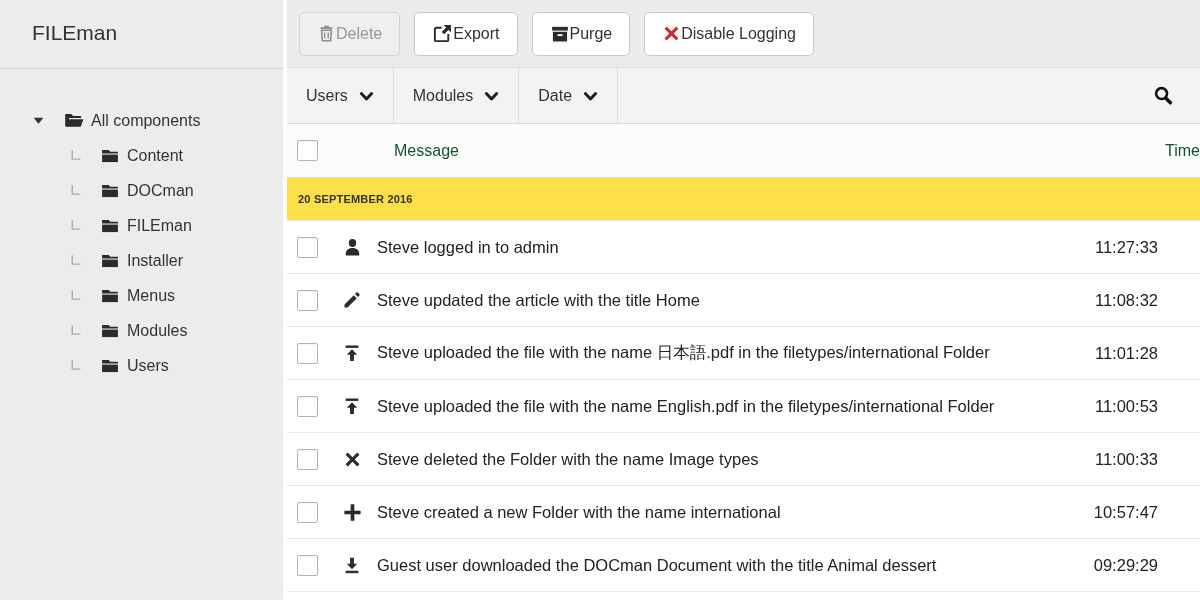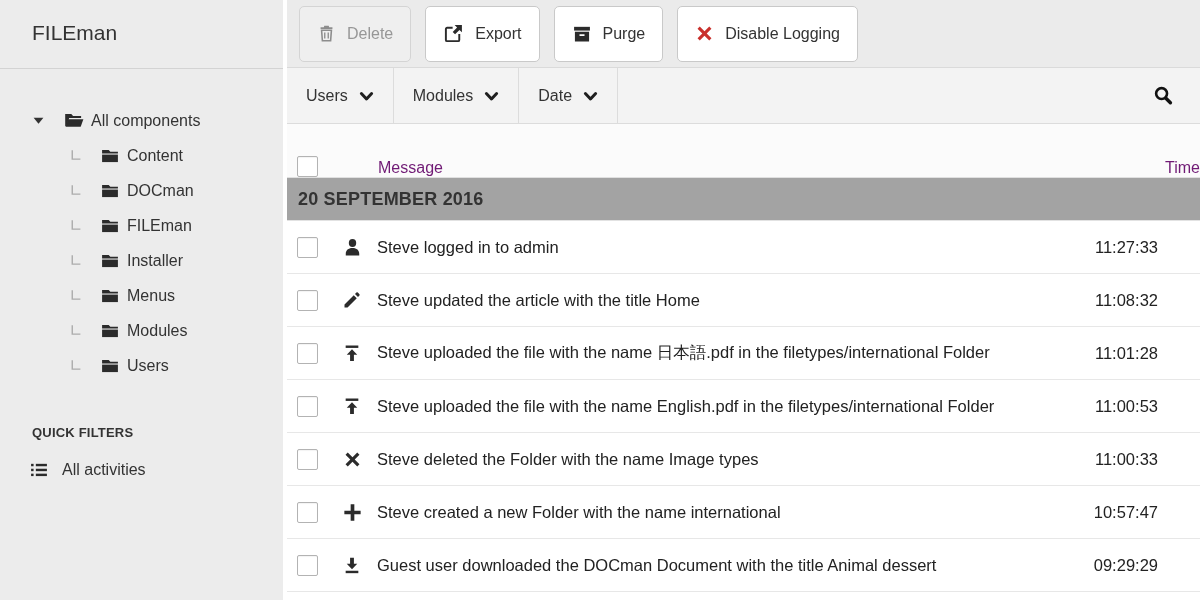"Delete" .btn { gap: 11px -> none; height: 56px -> 44px }
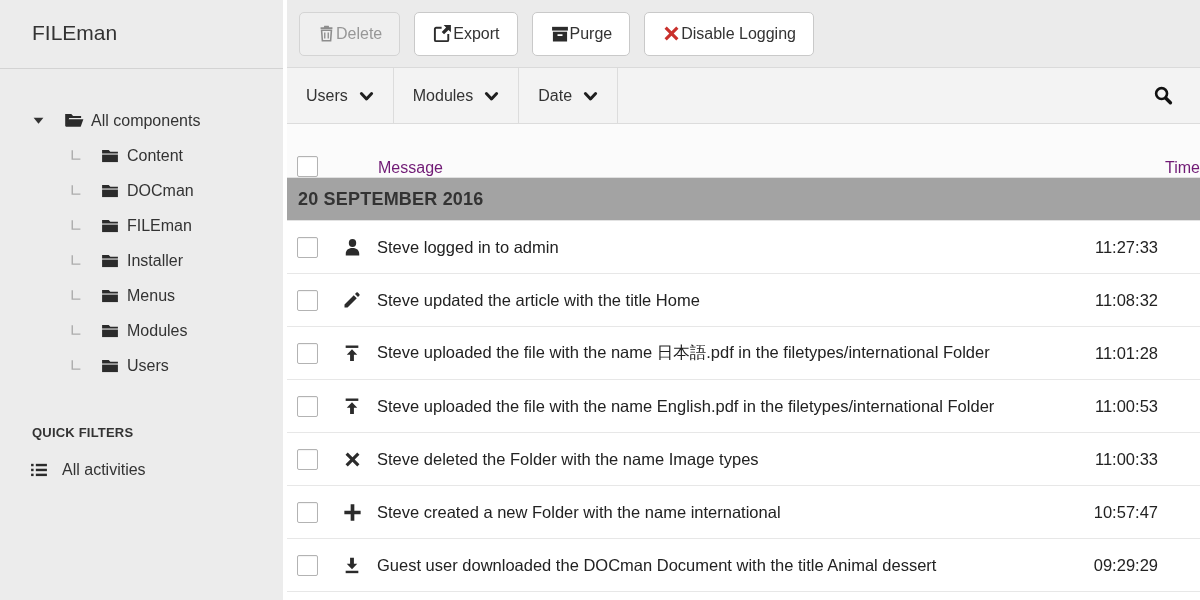"Message" .table-header { align-items: flex-end -> center; color: #701a75 -> #14532d; gap: none -> 16px }
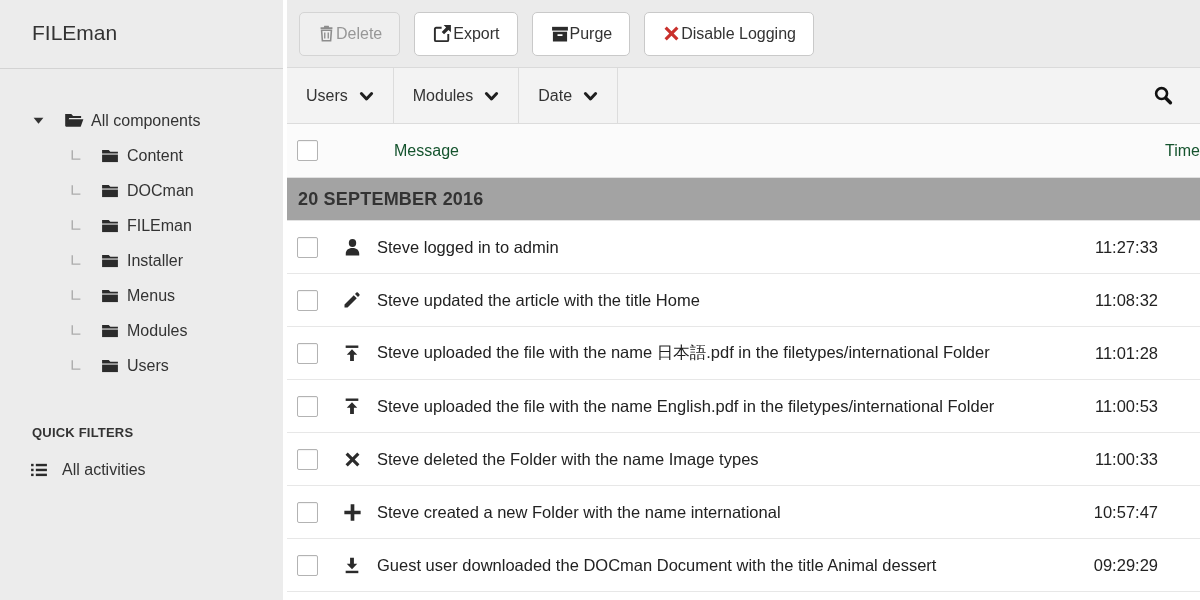"20 SEPTEMBER 2016" .group-header { background: #a3a3a3 -> #fde047; font-size: 18px -> 11px }
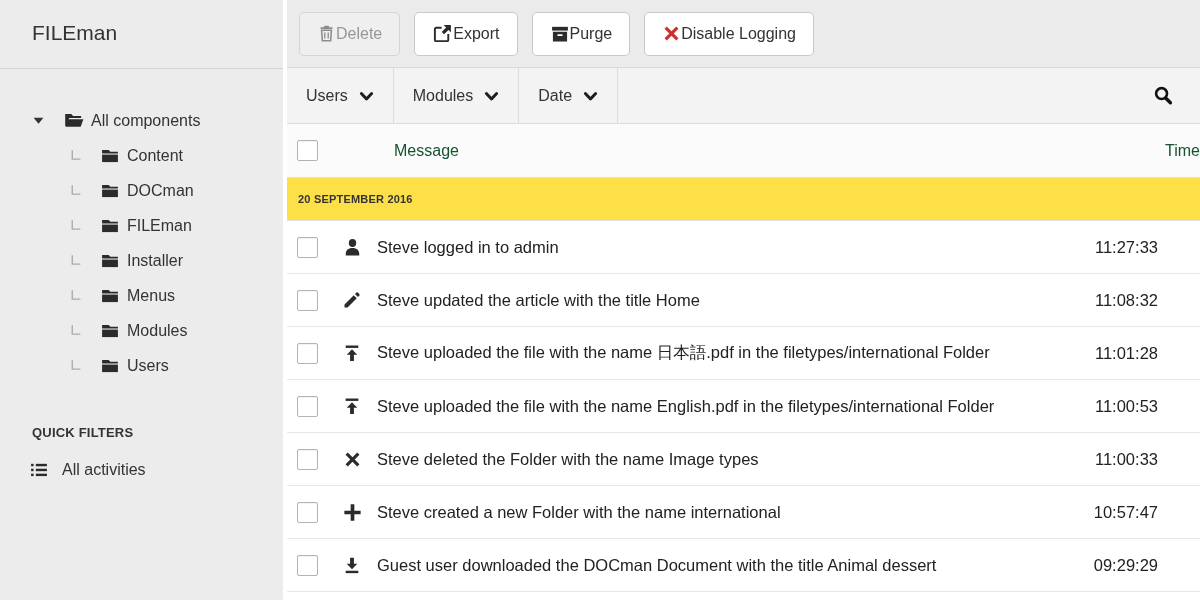"QUICK FILTERS" div.section-quick { html: <div> <div>QUICK FILTERS</div> <div> <span> <svg> <rect></rect> <rect></rect> <rect></rect> <rect></rect> <rect></rect> <rect></rect> </svg> </span> <span>All activities</span> </div> </div> -> none }
